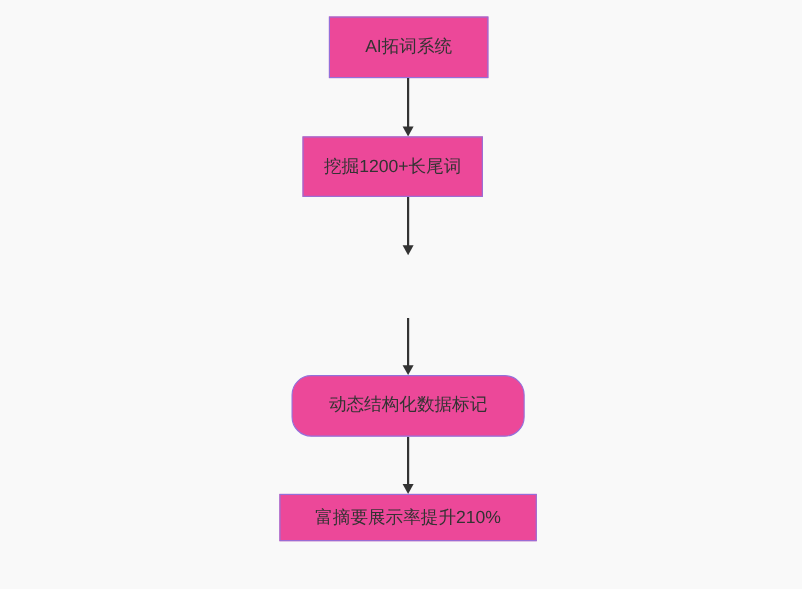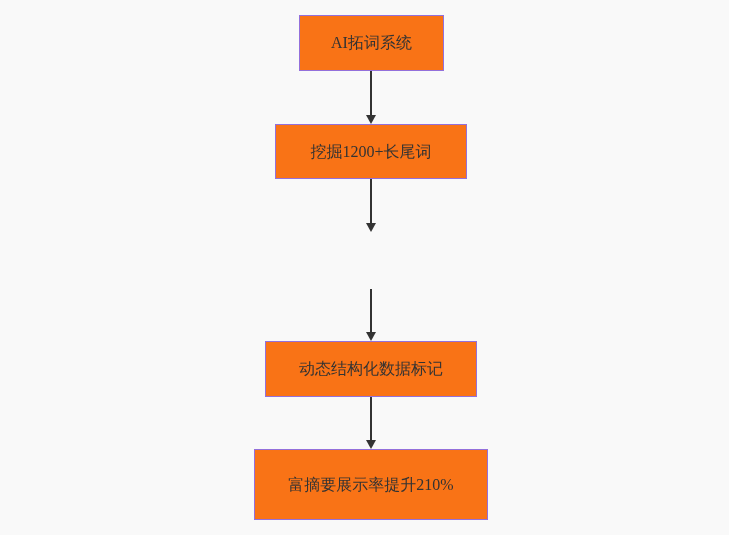"AI拓词系统" .node { background: #f97316 -> #ec4899; font-family: Liberation Serif, serif -> none }
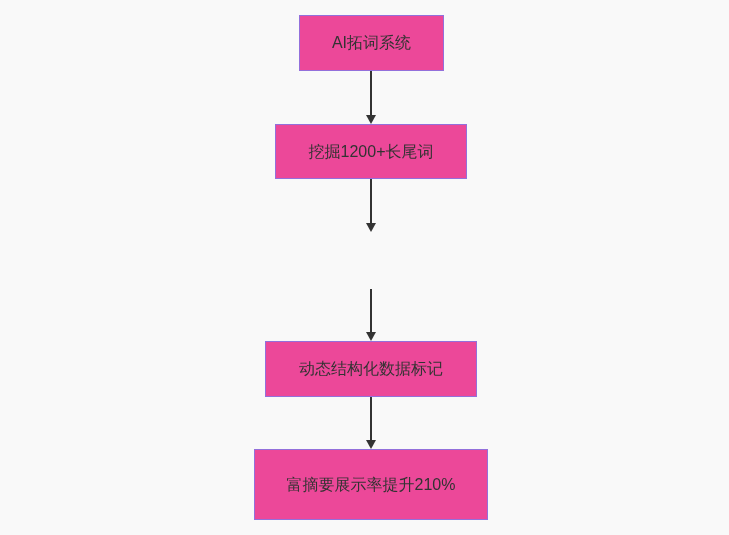"挖掘1200+长尾词" .node-2 { width: 192px -> 164px }
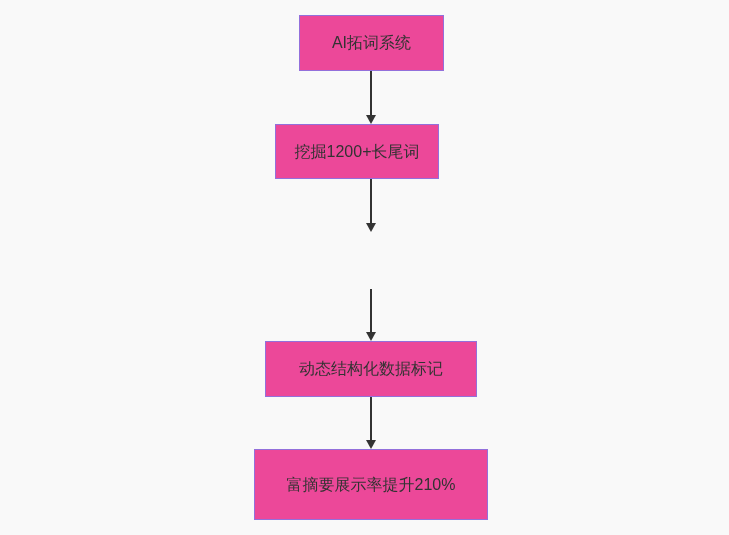"动态结构化数据标记" .node-4 { border-radius: none -> 18px }
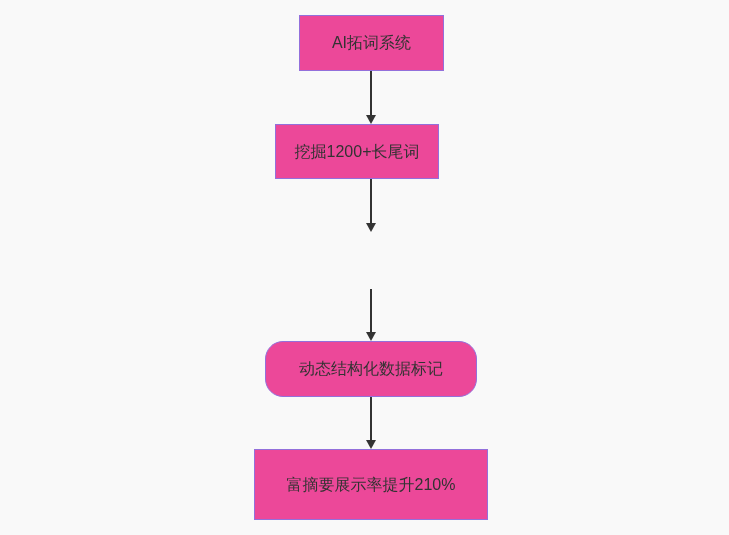"富摘要展示率提升210%" .node-5 { height: 71px -> 43px }
